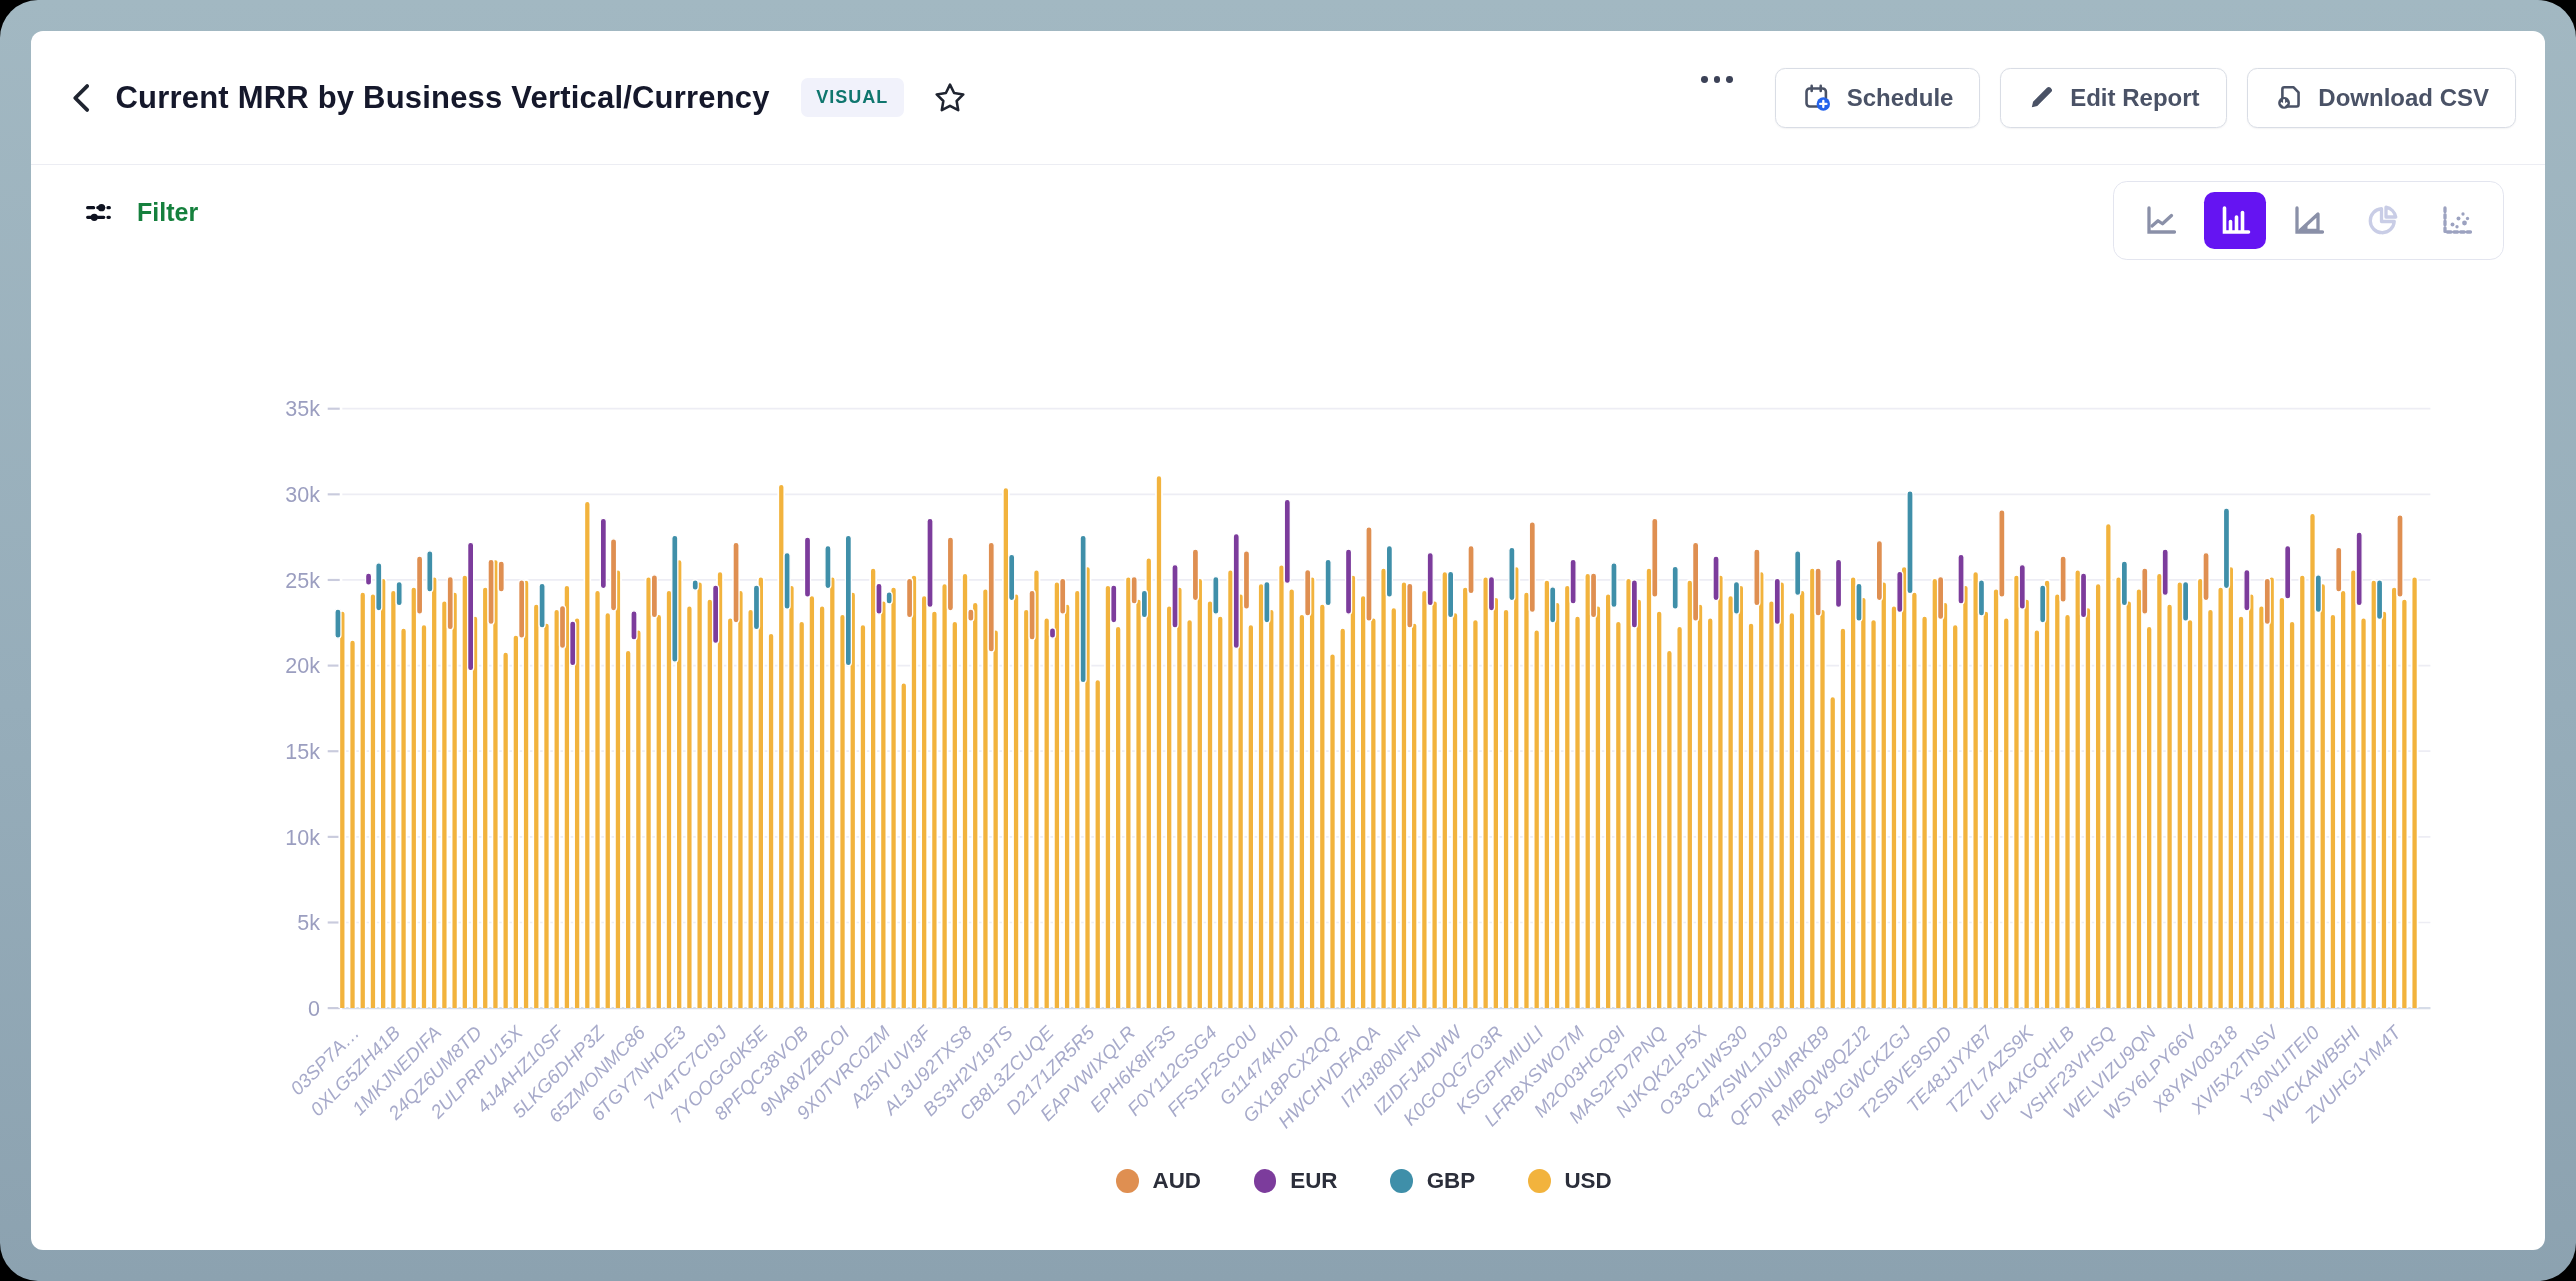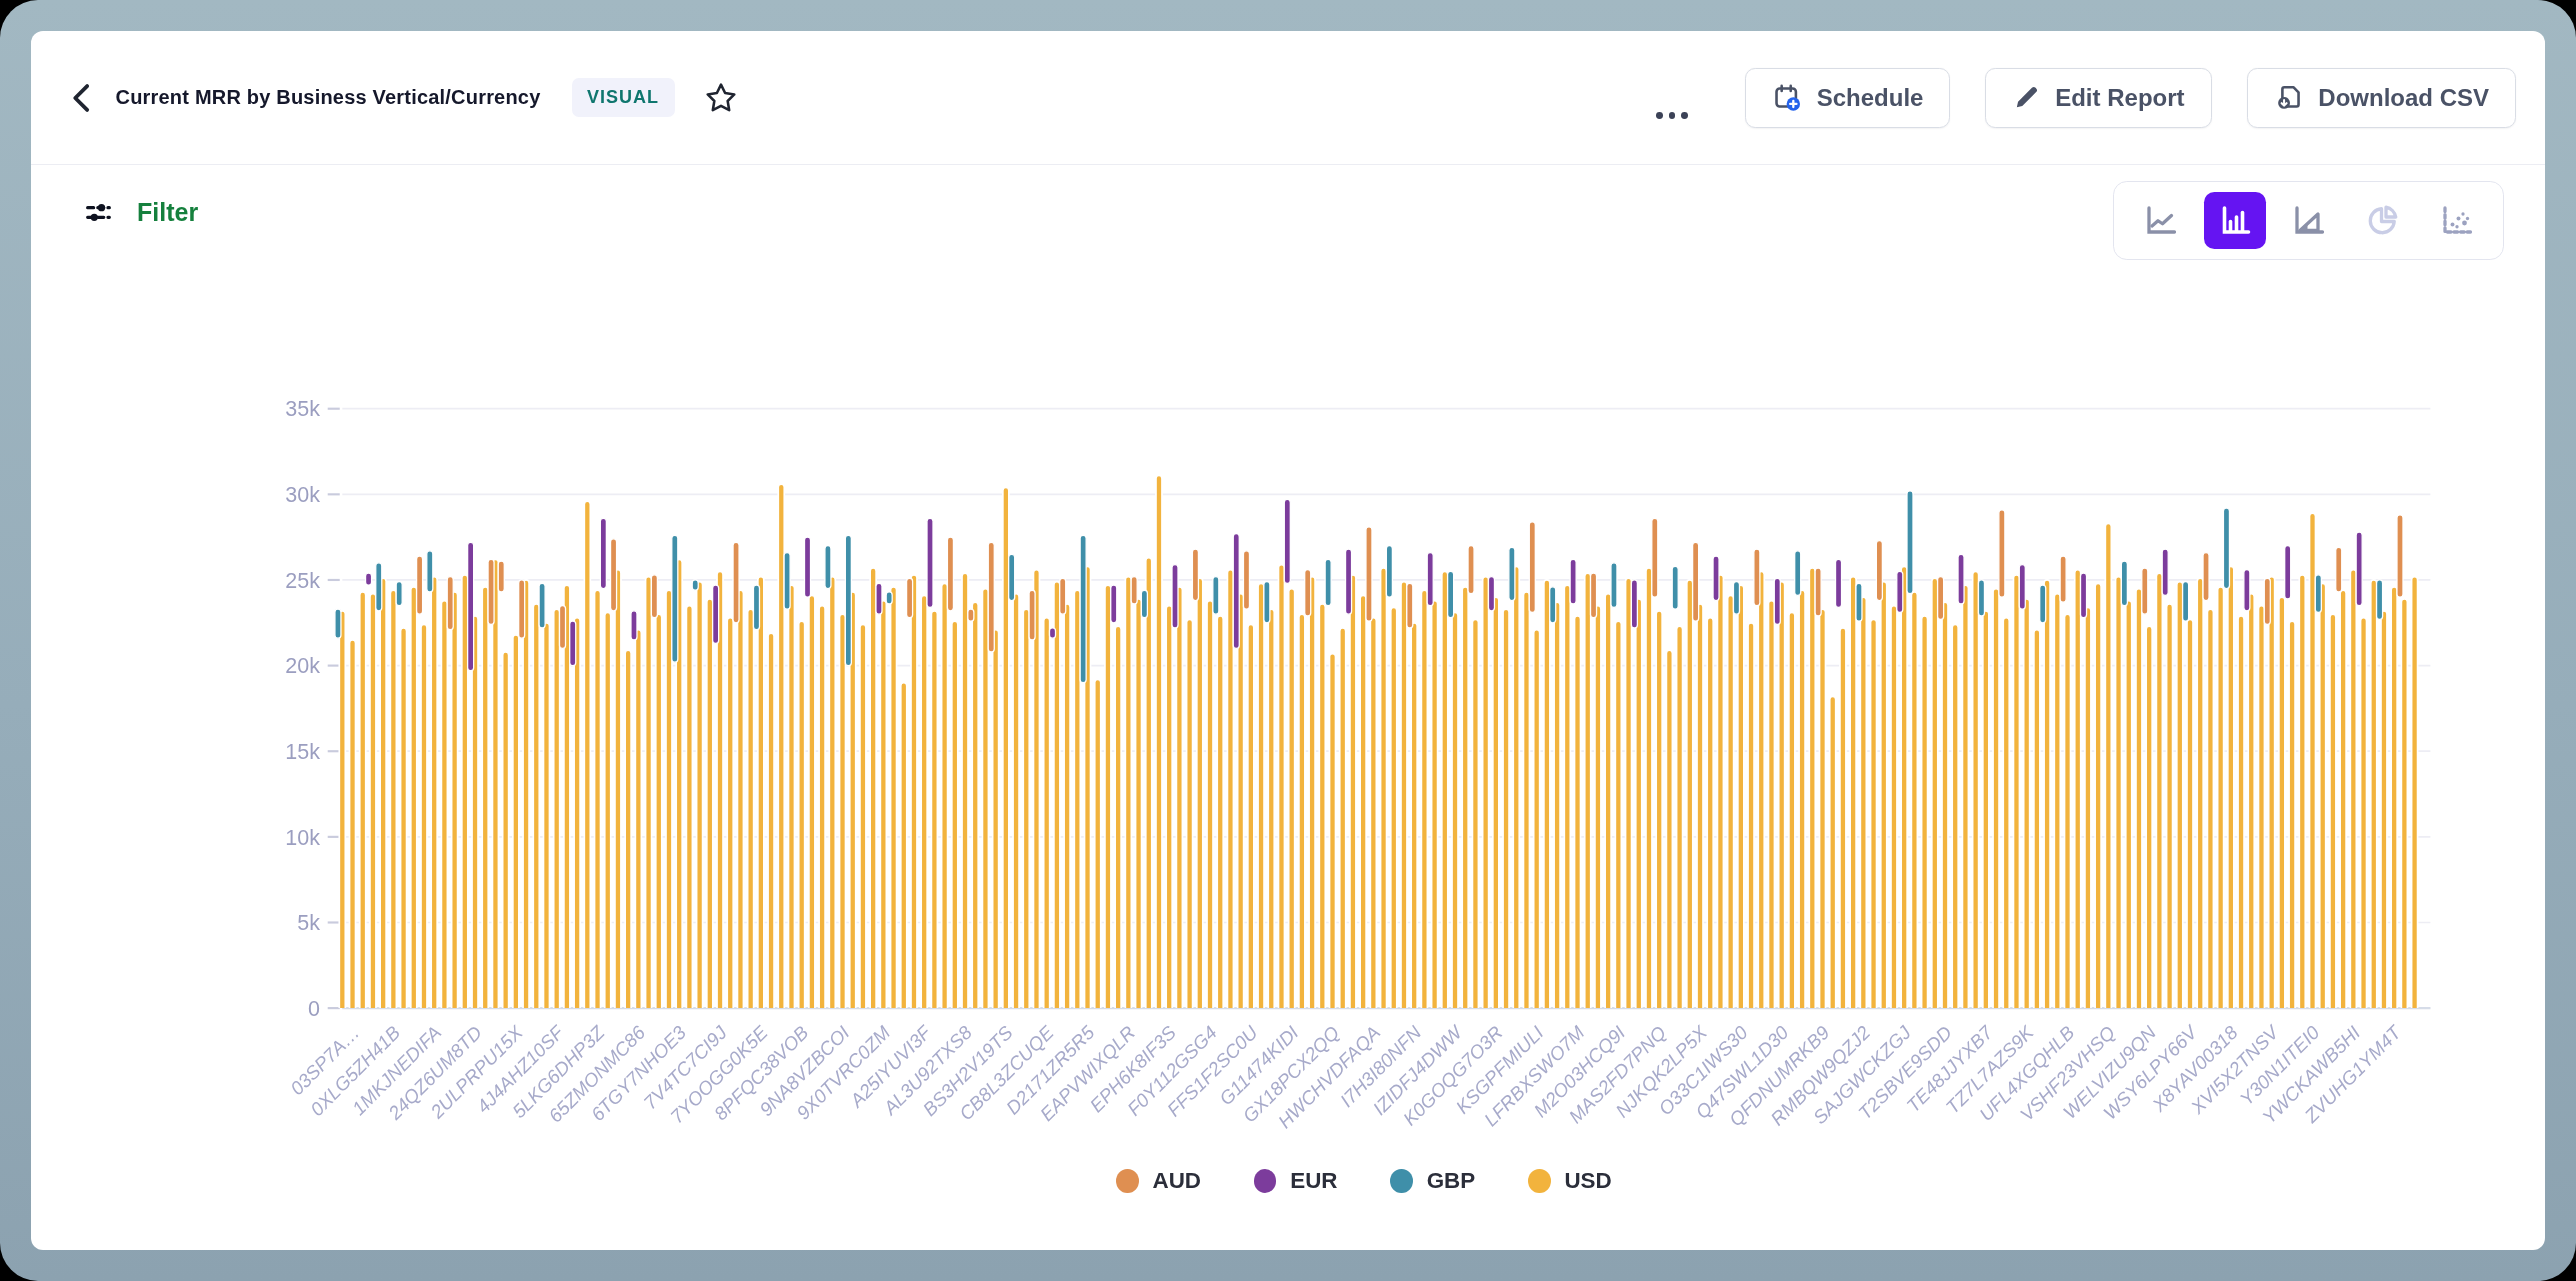"Current MRR by Business" .title { font-size: 20px -> 31px }
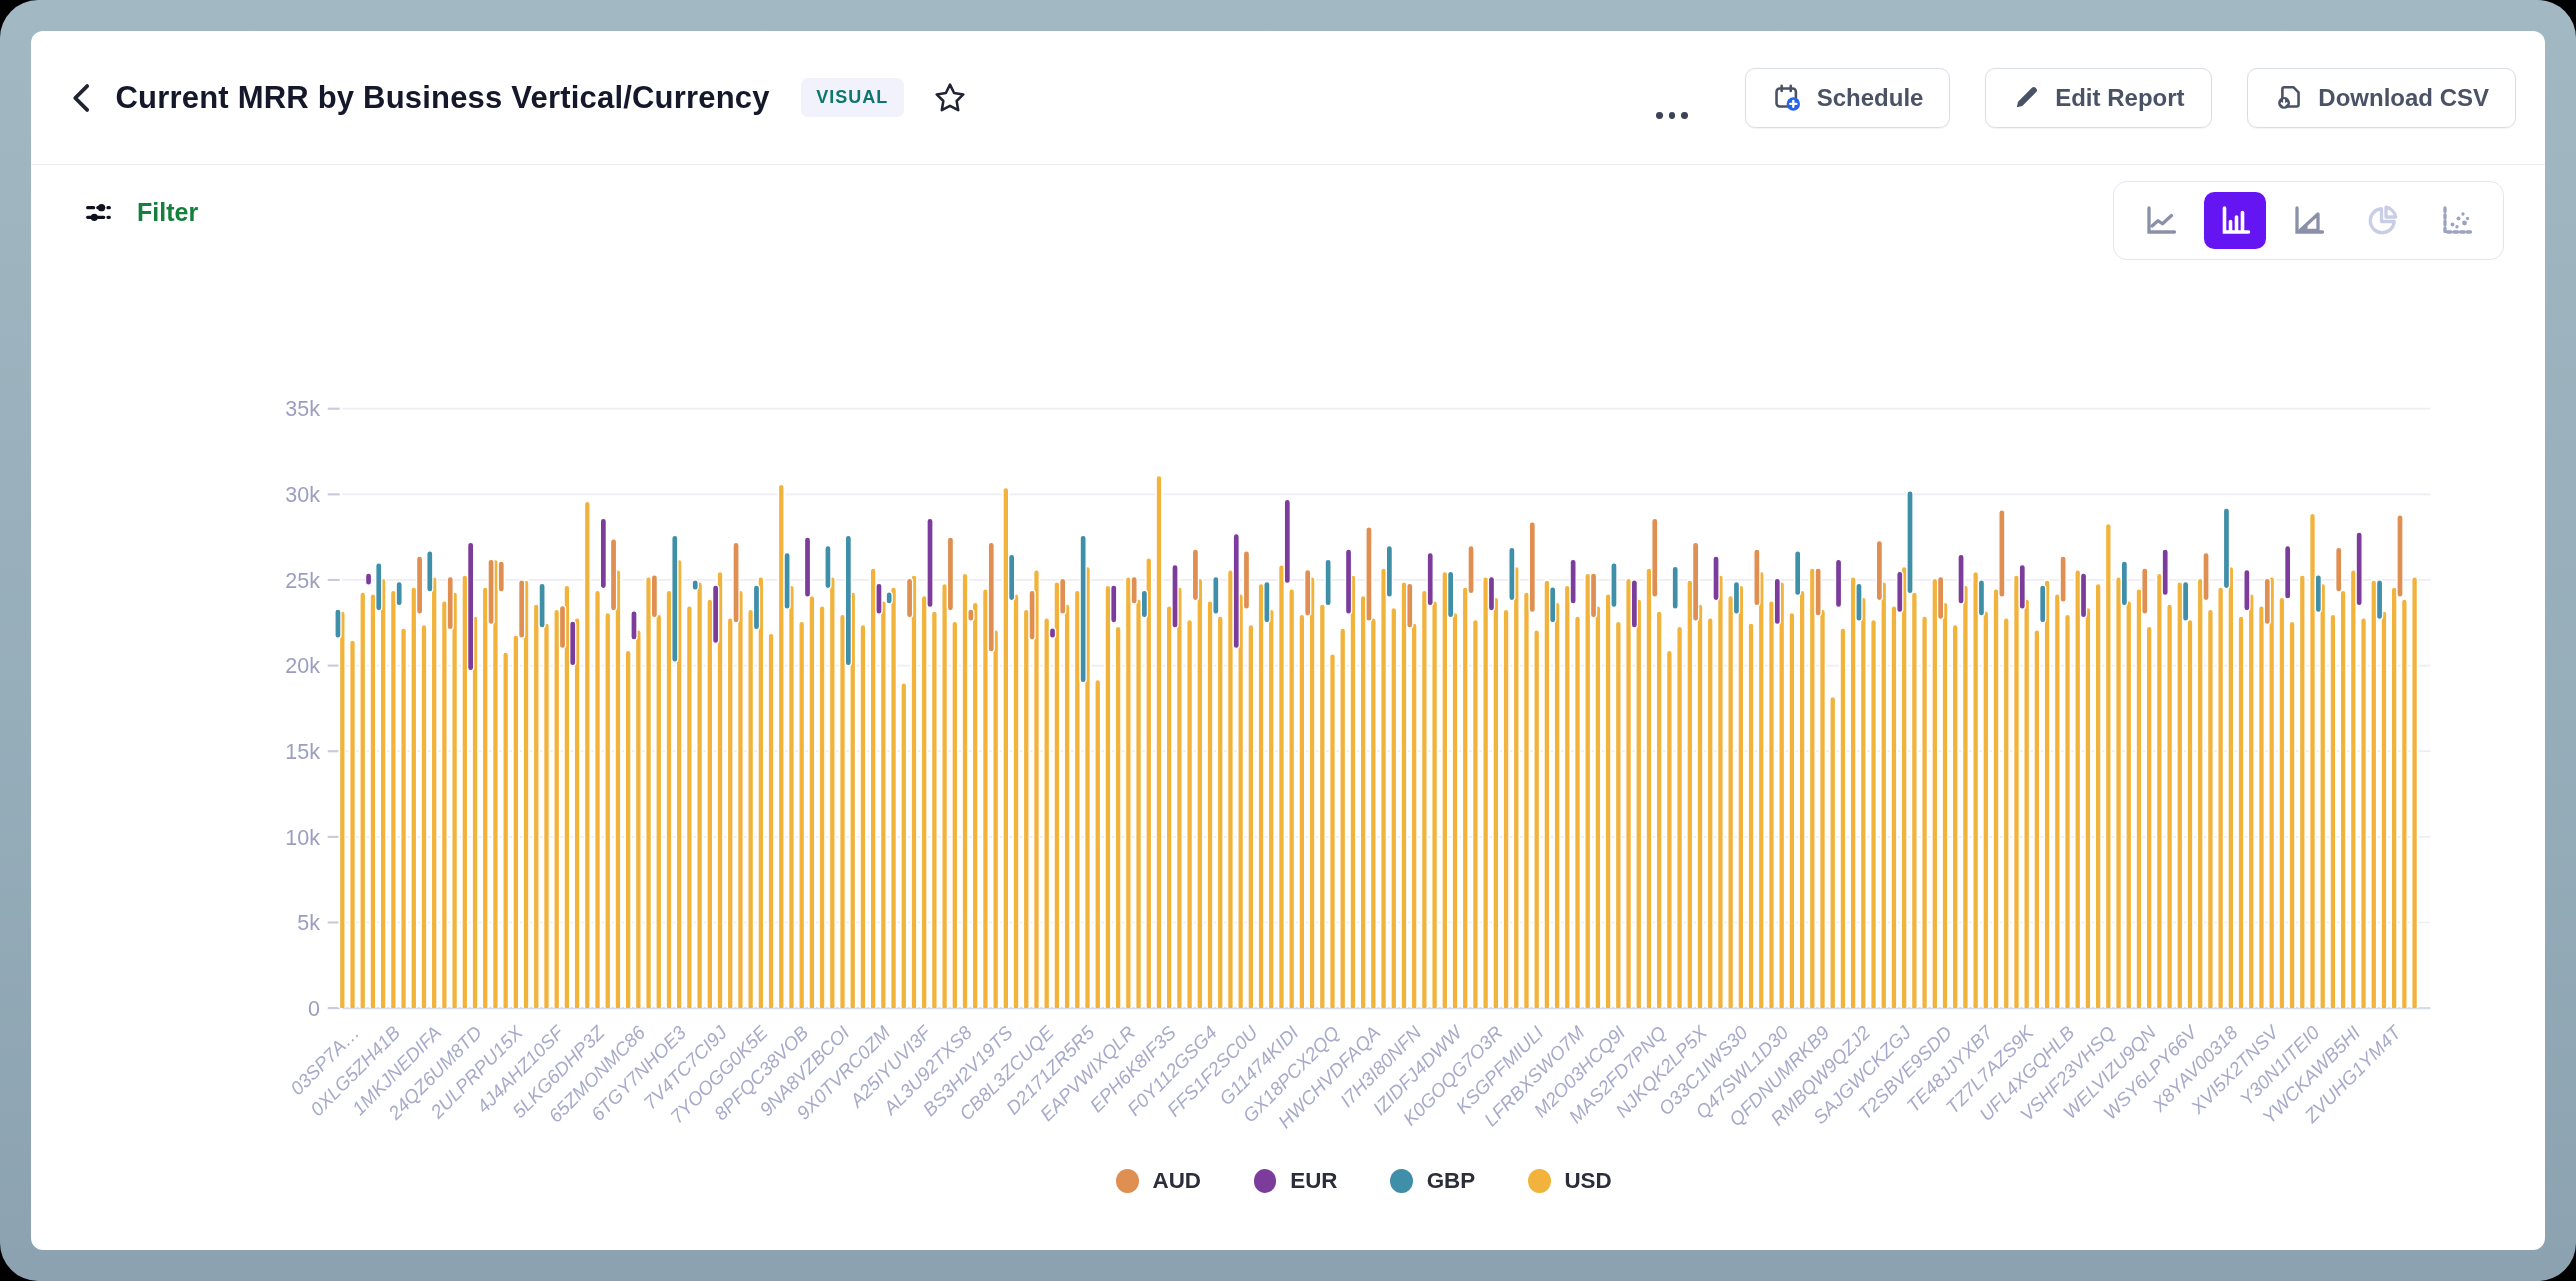"Schedule" .header-right { align-items: flex-end -> flex-start; gap: 35px -> 20px }
